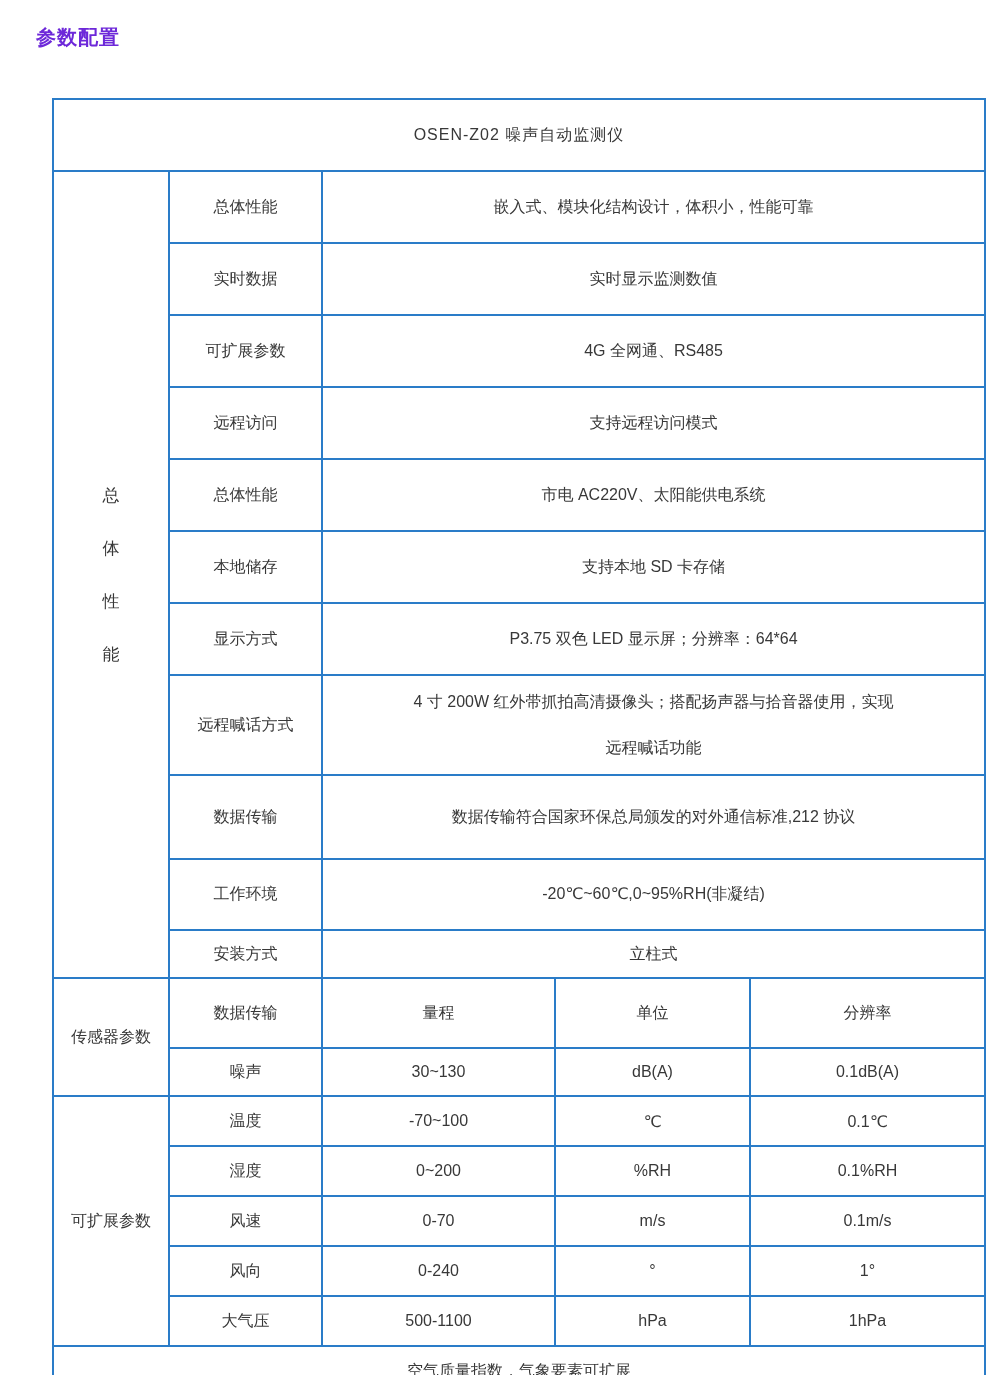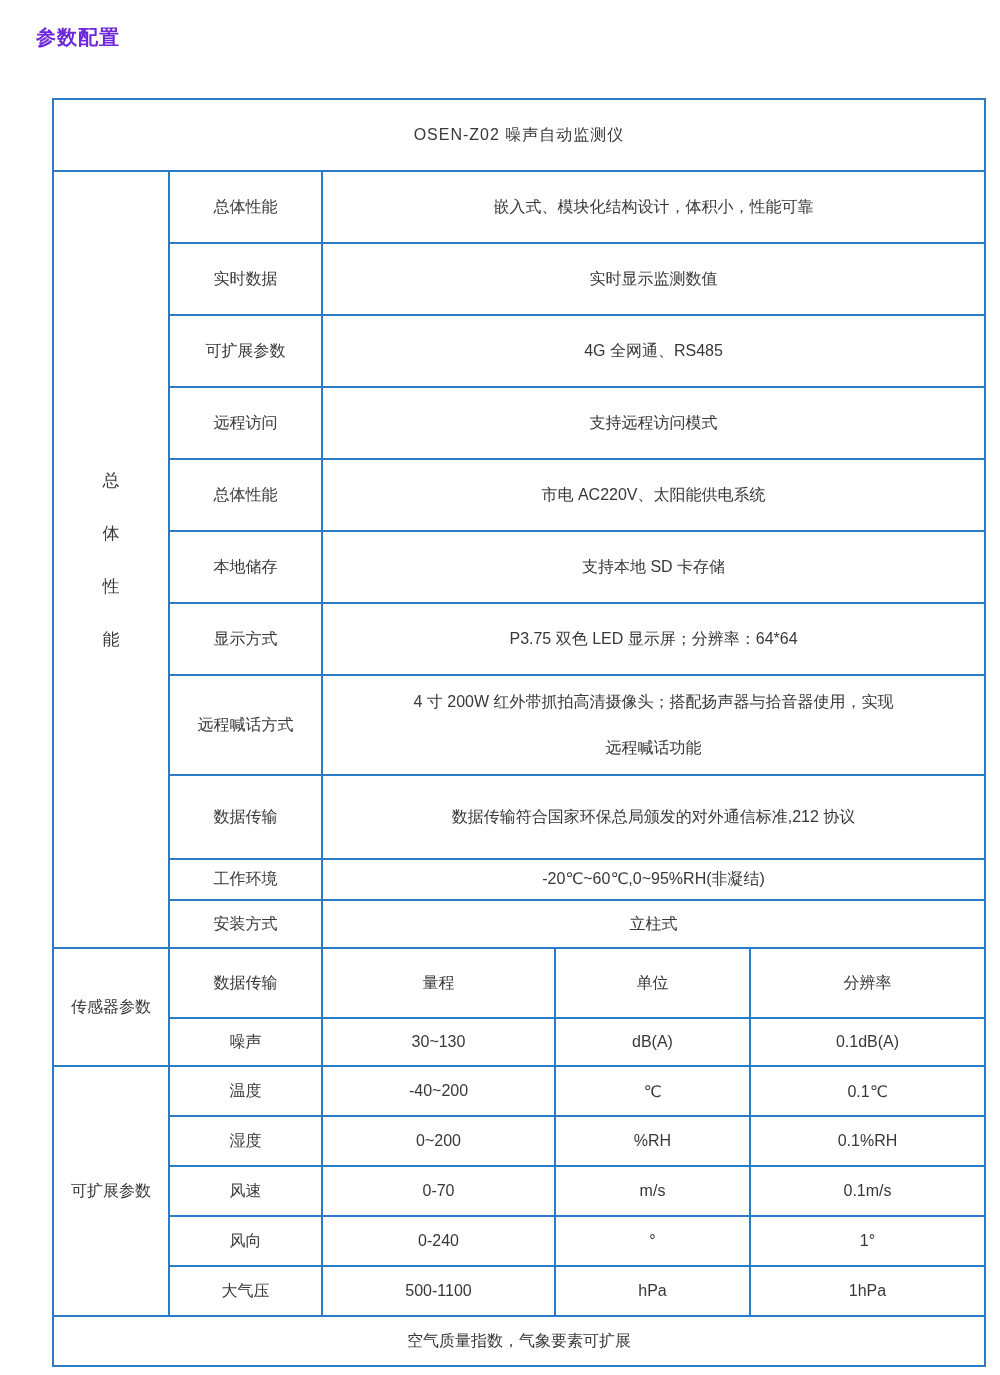"工作环境" tr.row-env { height: 41px -> 71px }
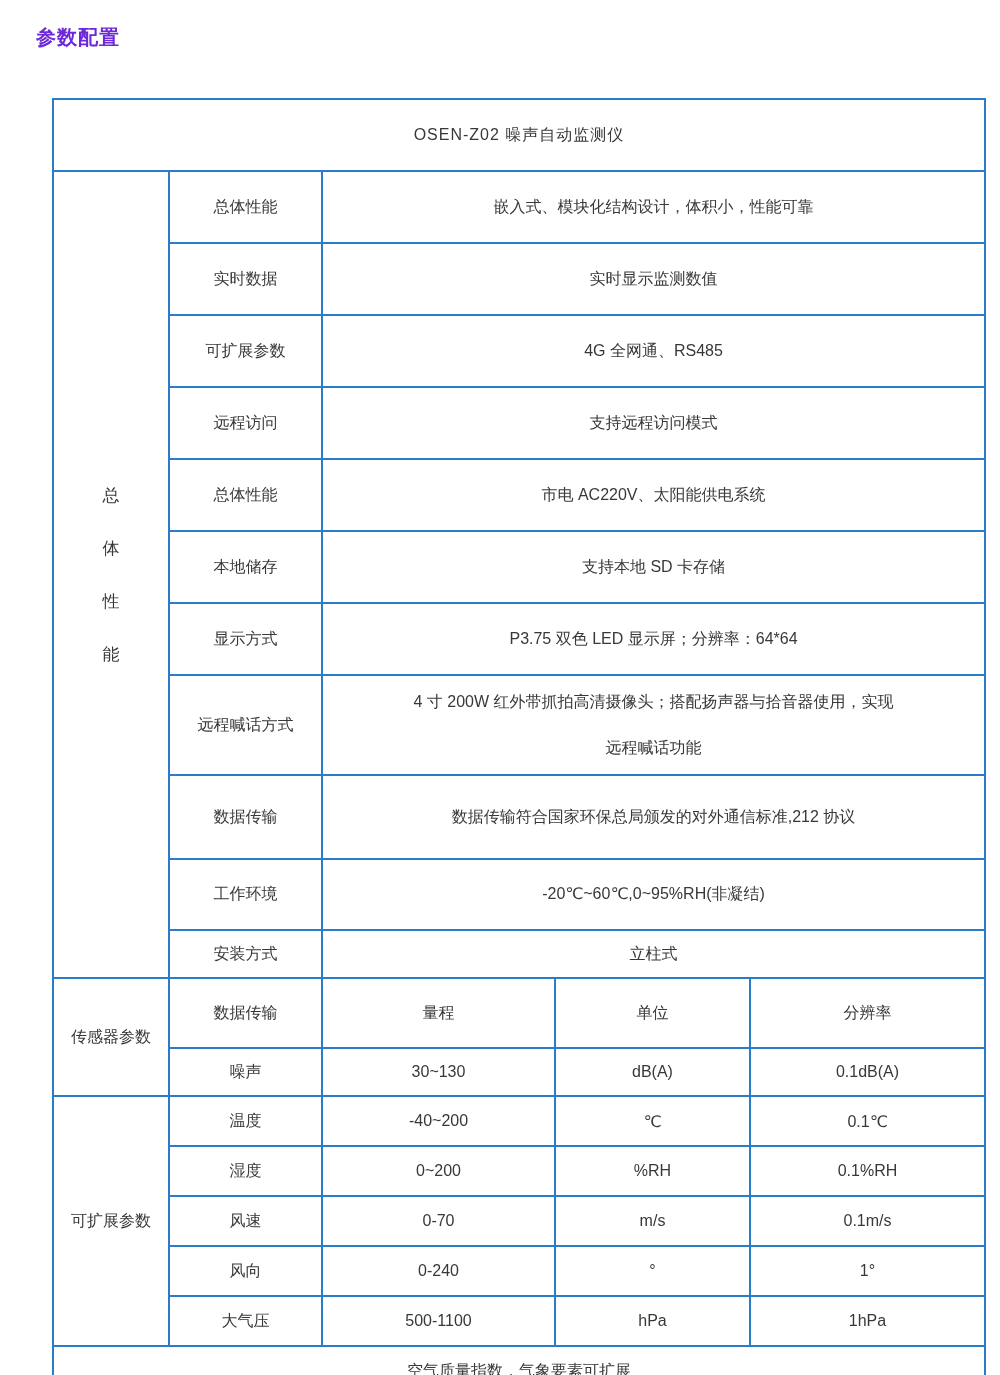"-40~200" td { text: -40~200 -> -70~100 }
